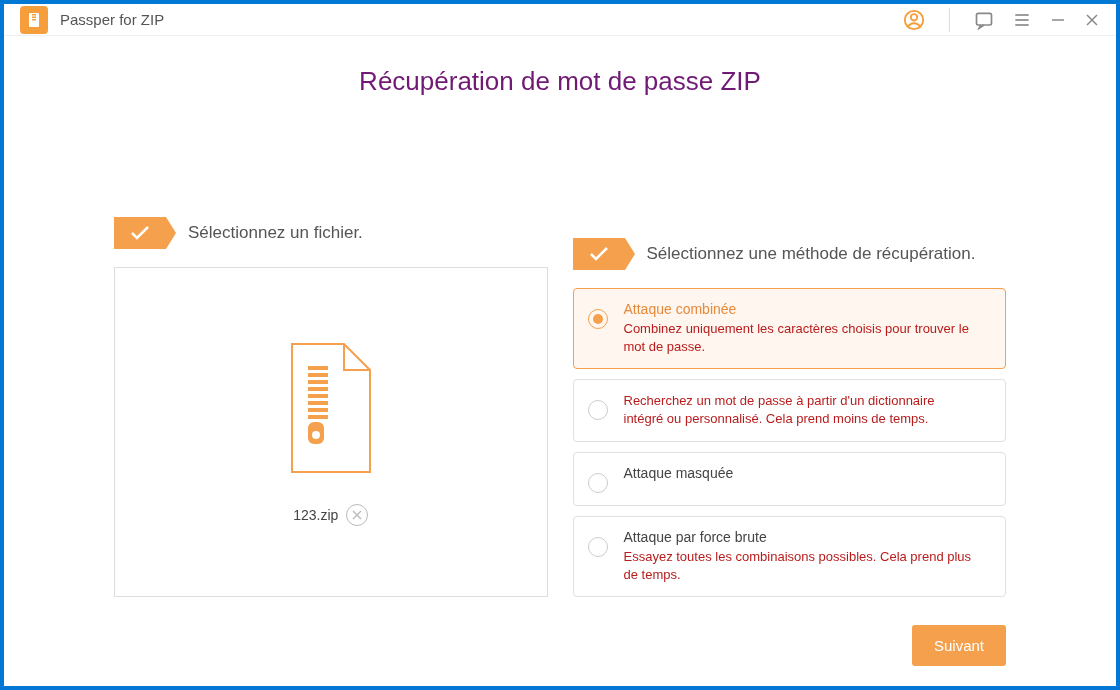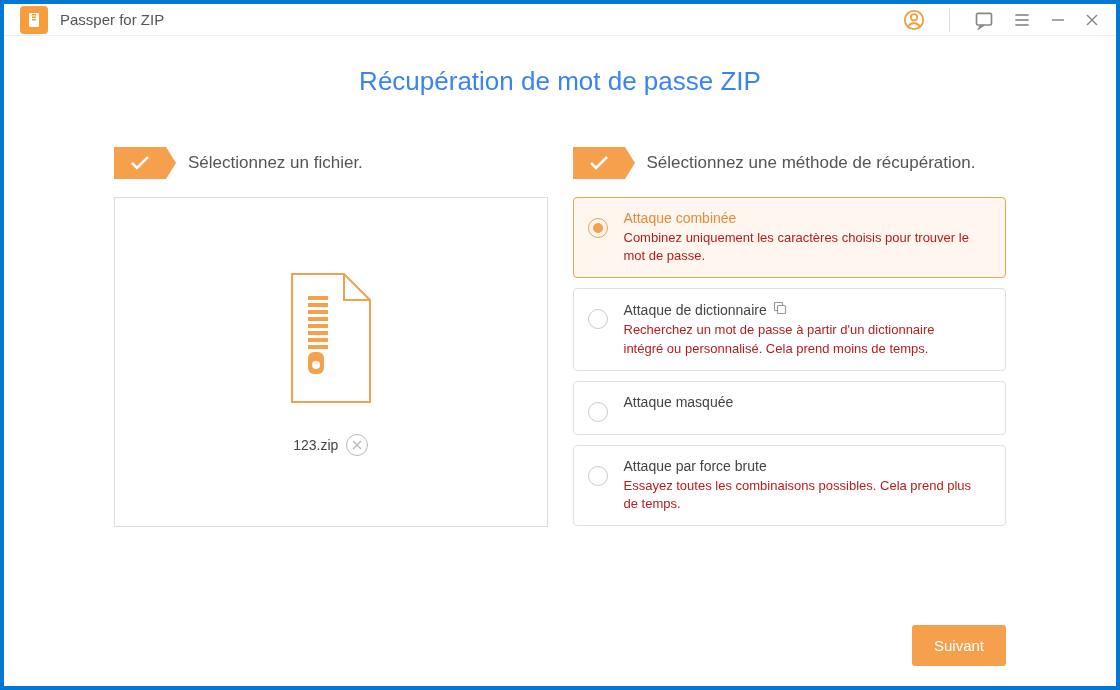"Récupération de mot de passe" .page-title { color: #3b82f6 -> #701a75 }
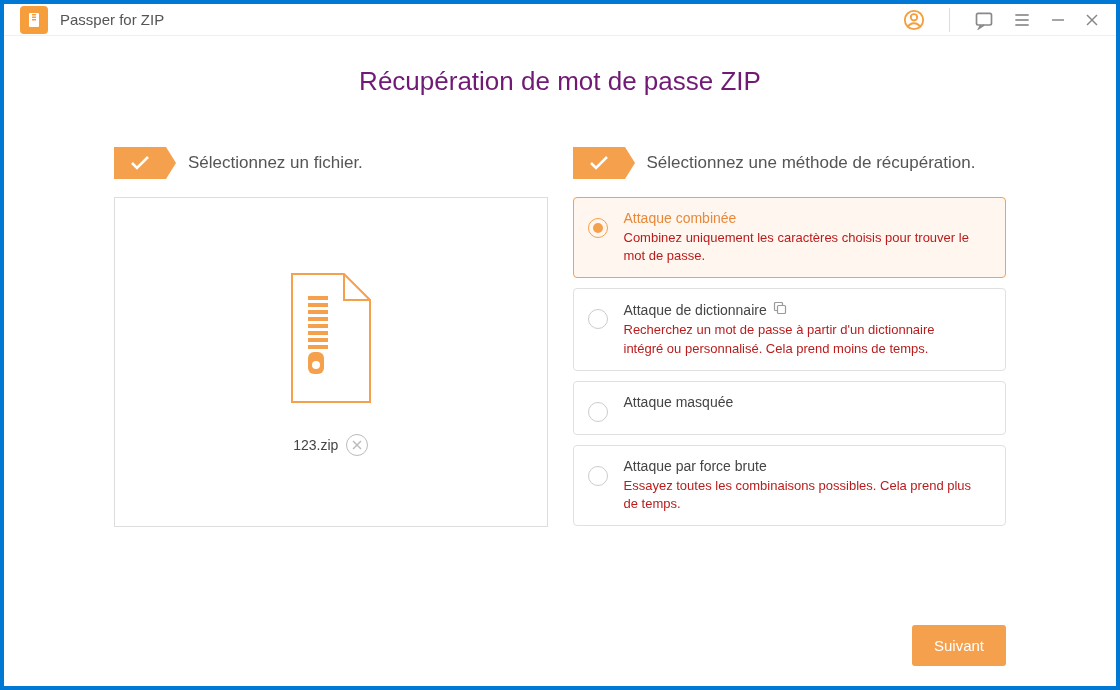"Sélectionnez un fichier." .columns { align-items: none -> flex-end }
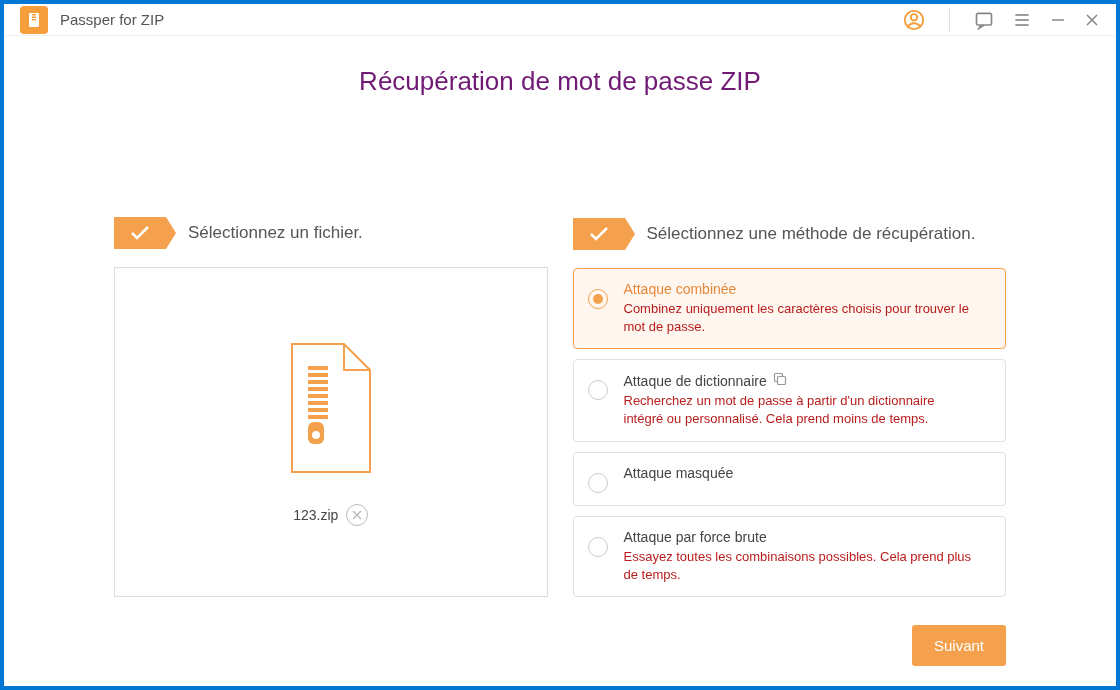"Attaque de dictionnaire" div.method-title { html: <div> <span>Attaque de dictionnaire</span> <span> <svg> <rect></rect> <path></path> </svg> </span> </div> -> none }
